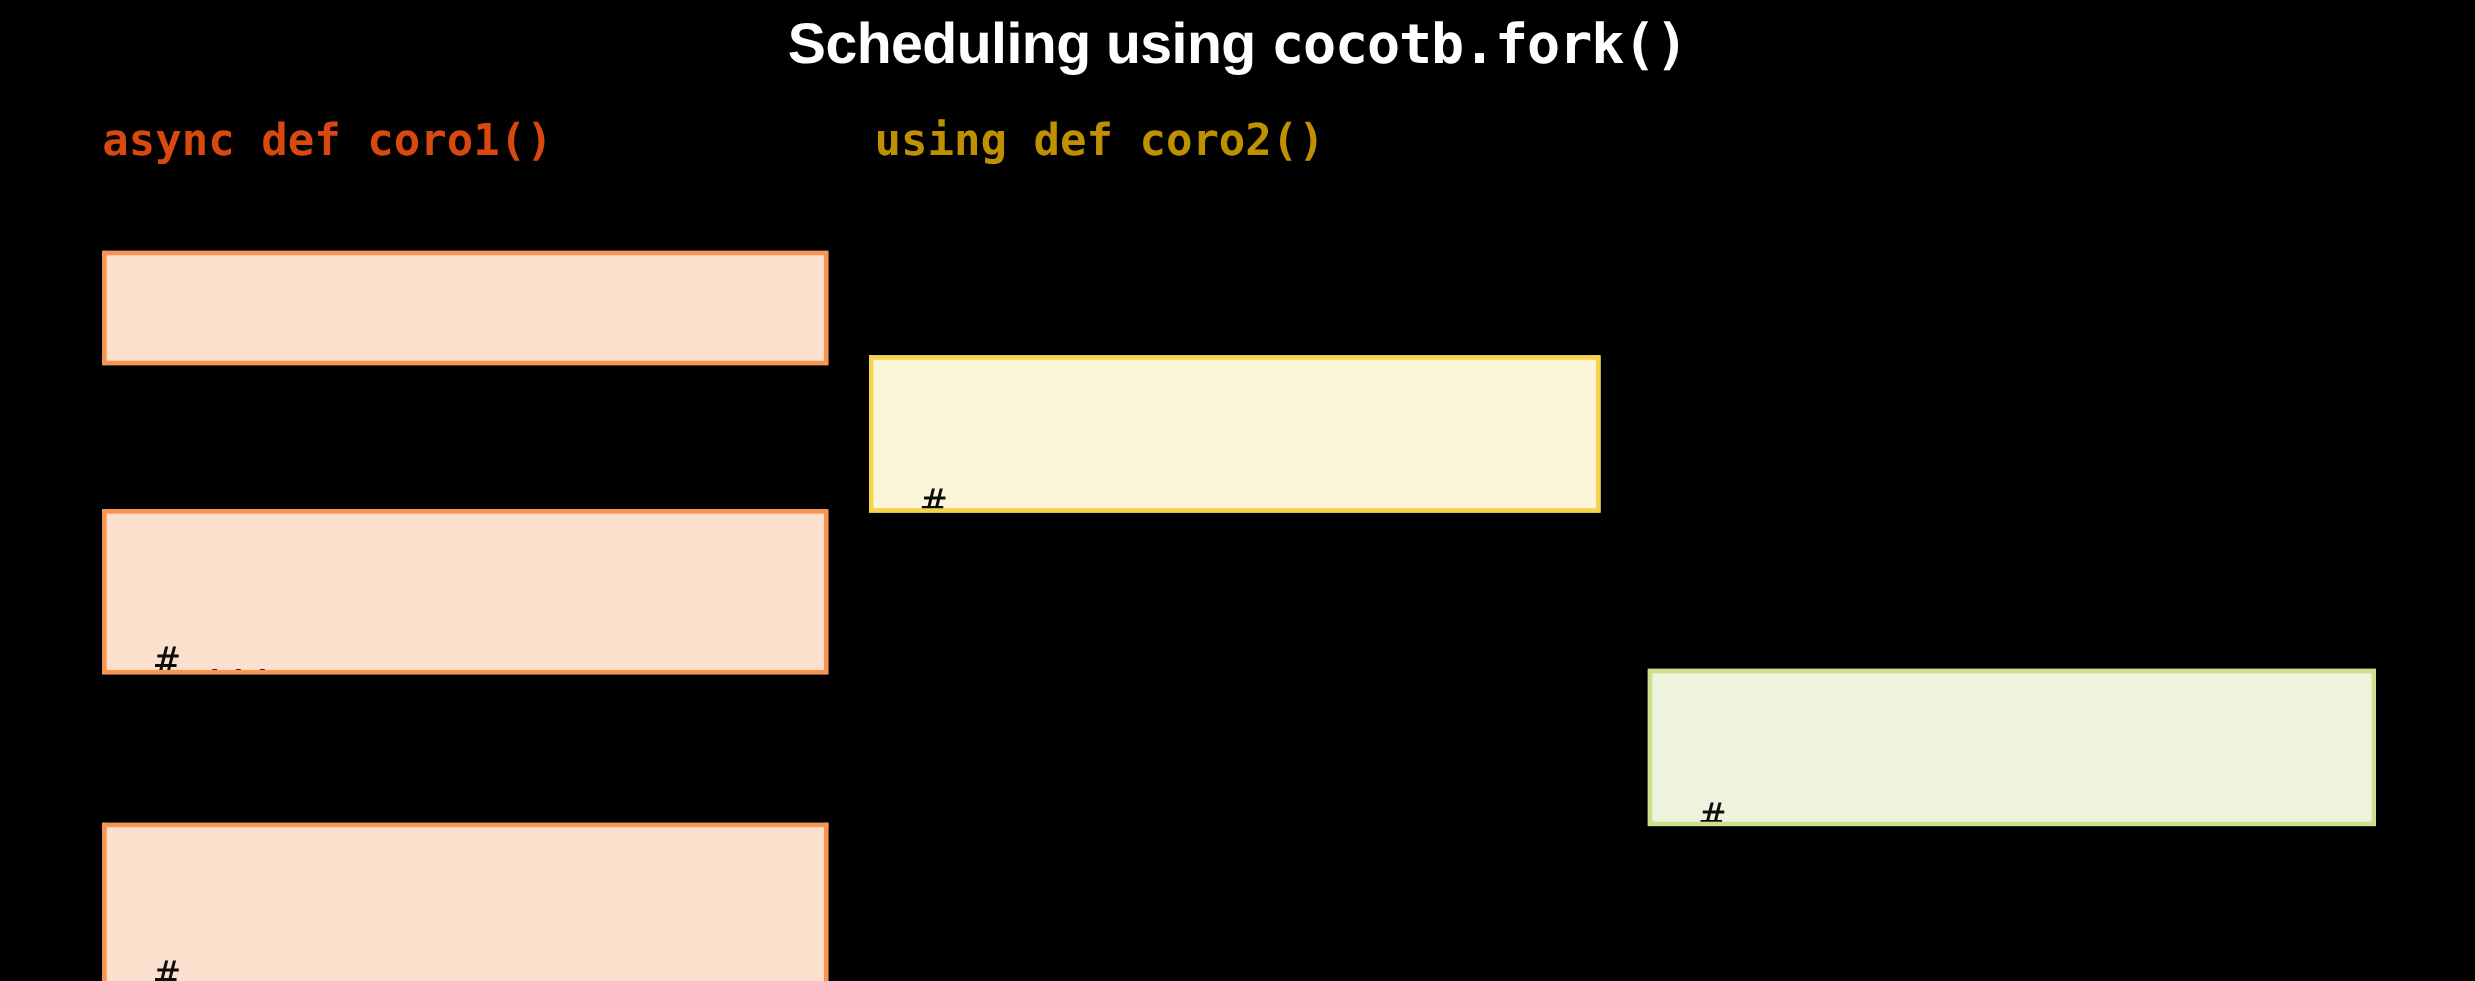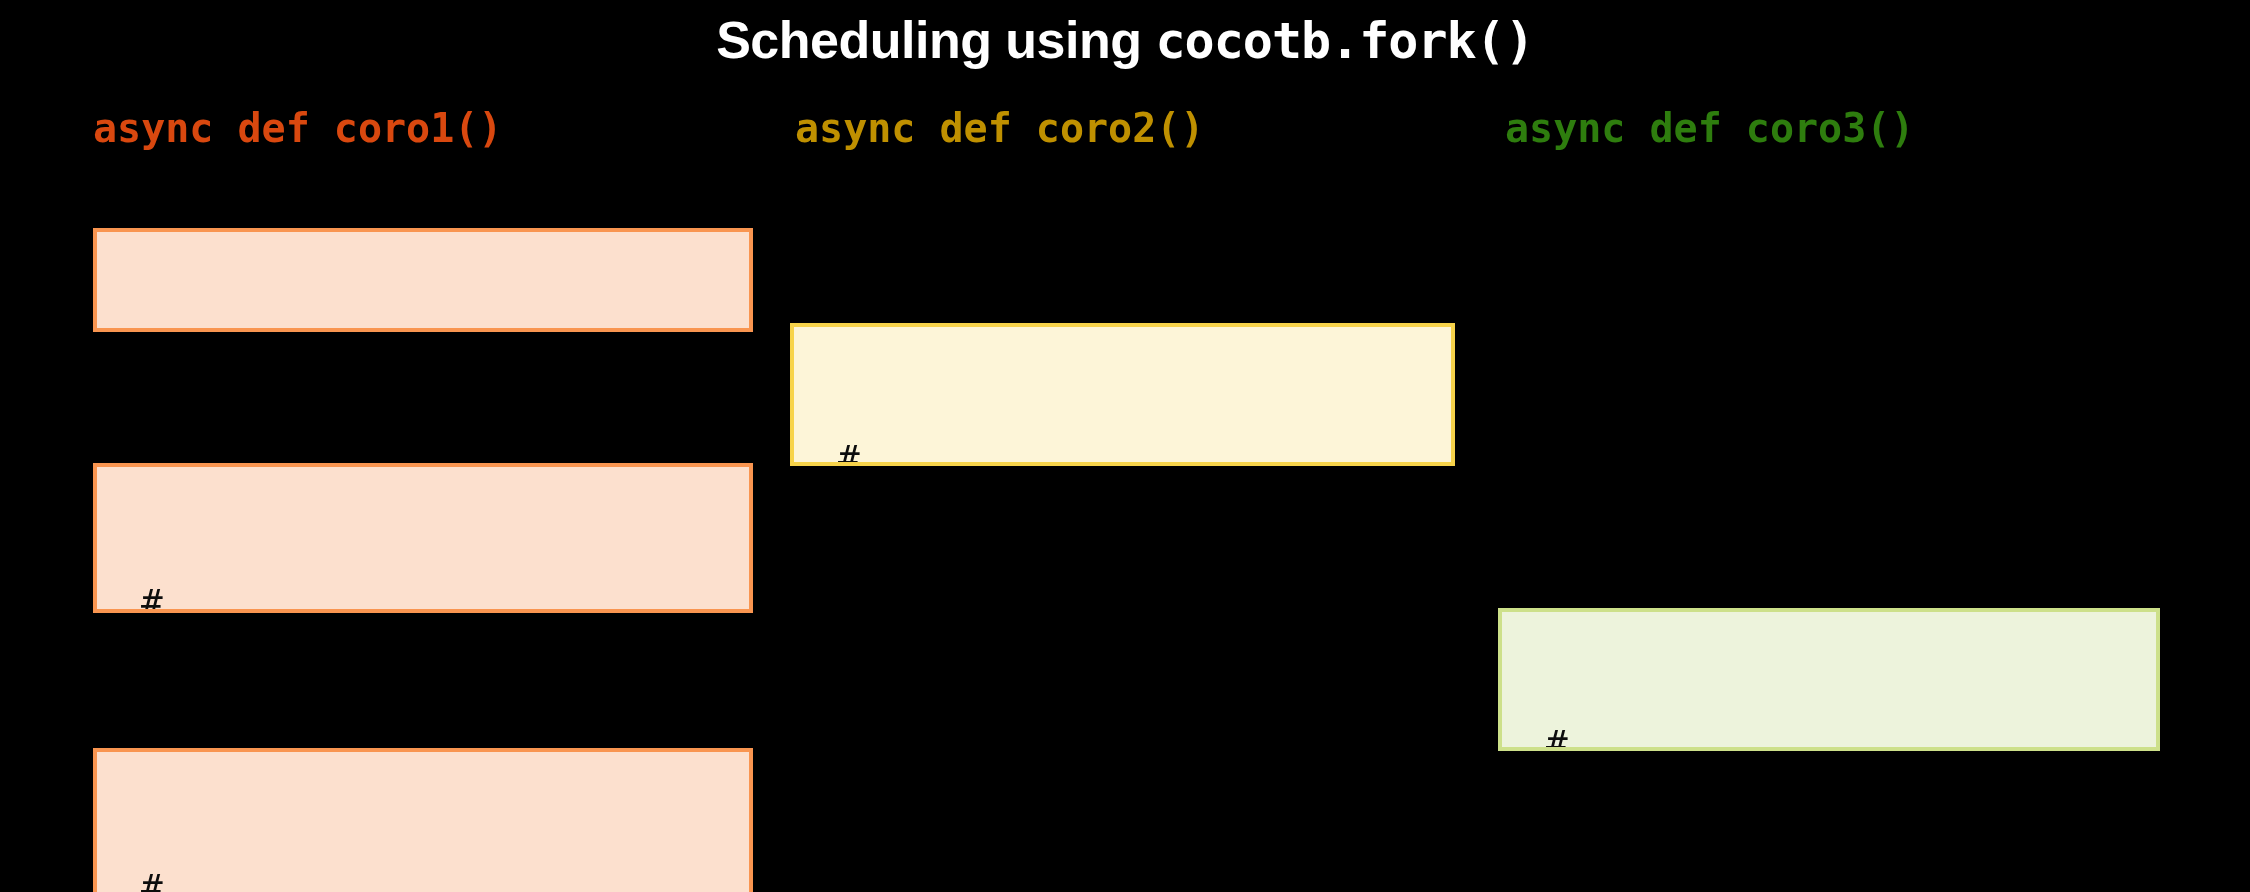"async def coro2()" div.col-header { text: async -> using }
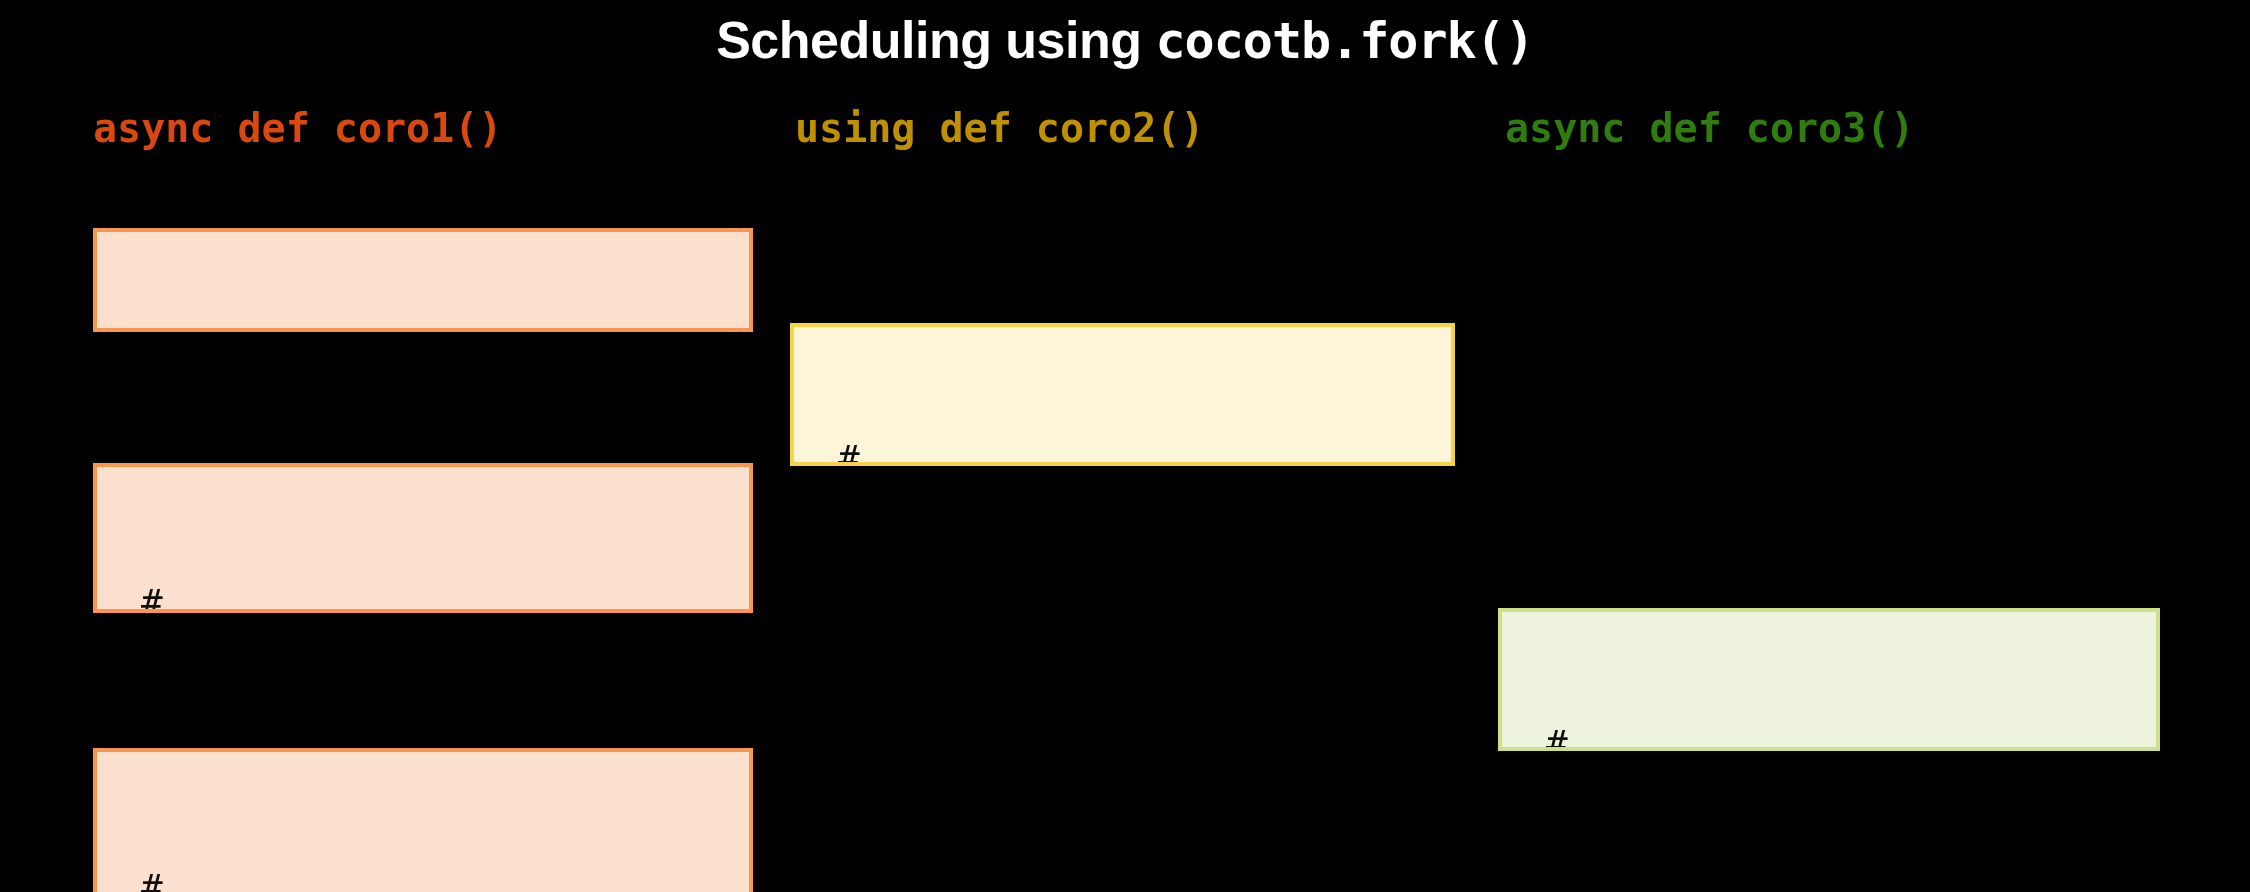"async def coro3()" div.col-header { html: <div>async def coro3()</div> -> none }
